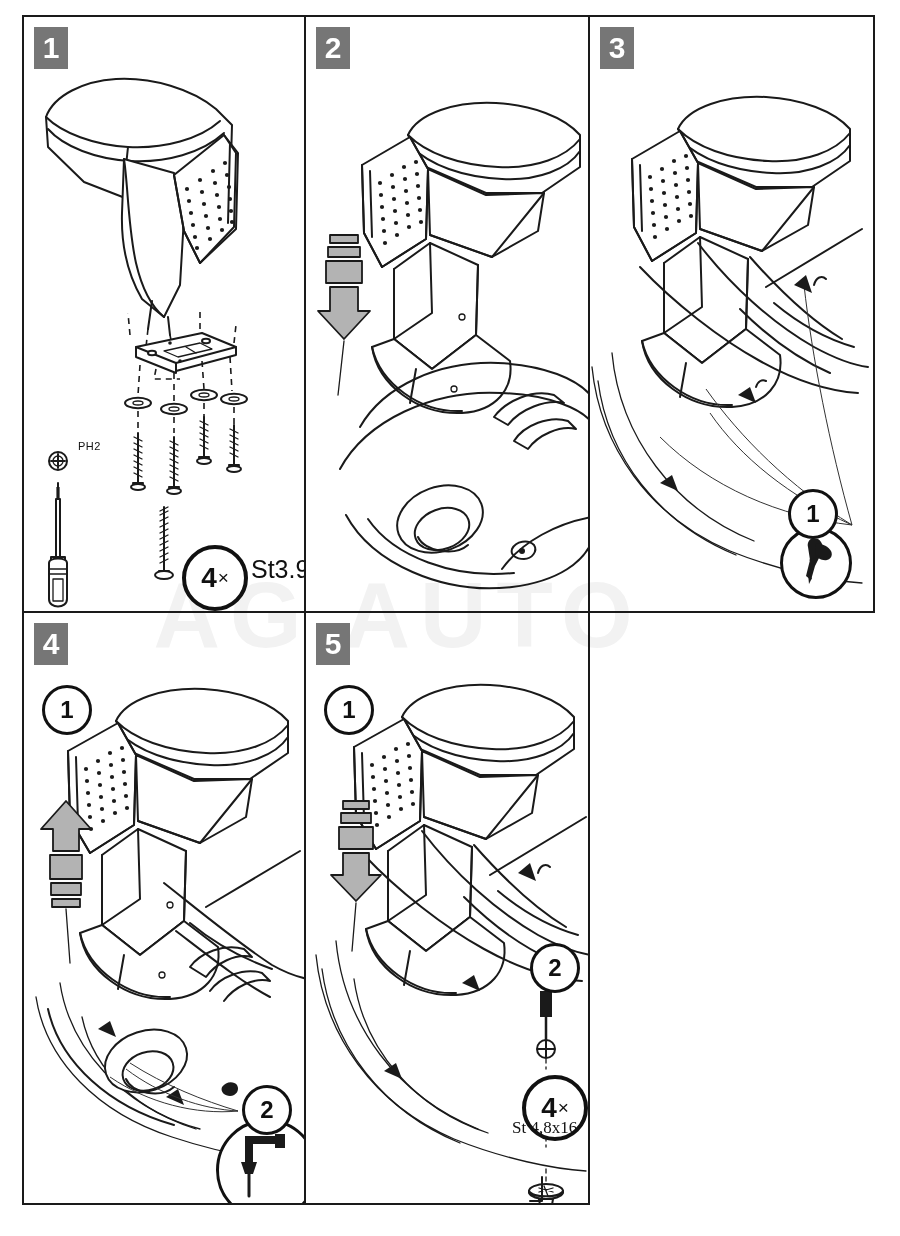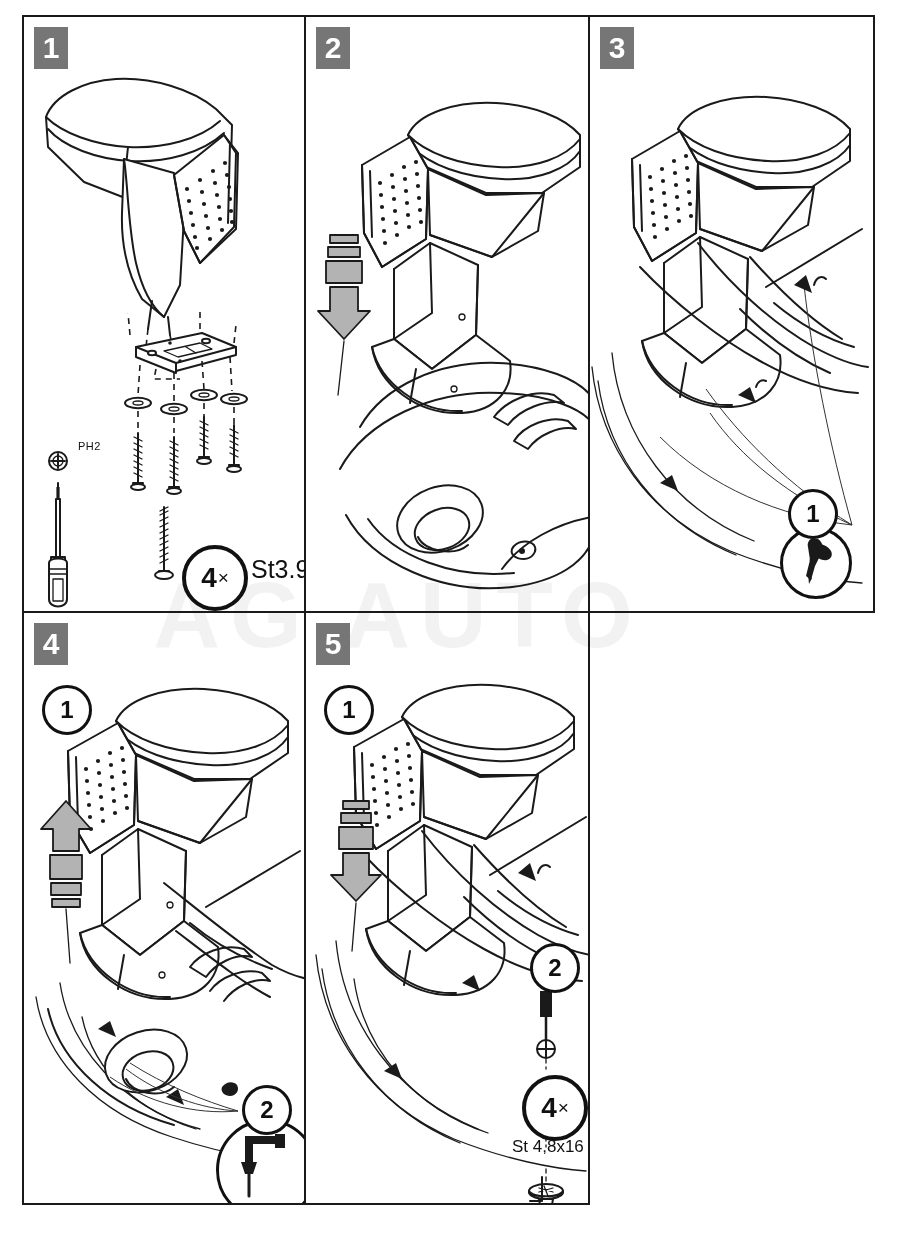"St 4,8x16" div.lbl { font-family: none -> Liberation Serif, serif; top: 524px -> 505px }
